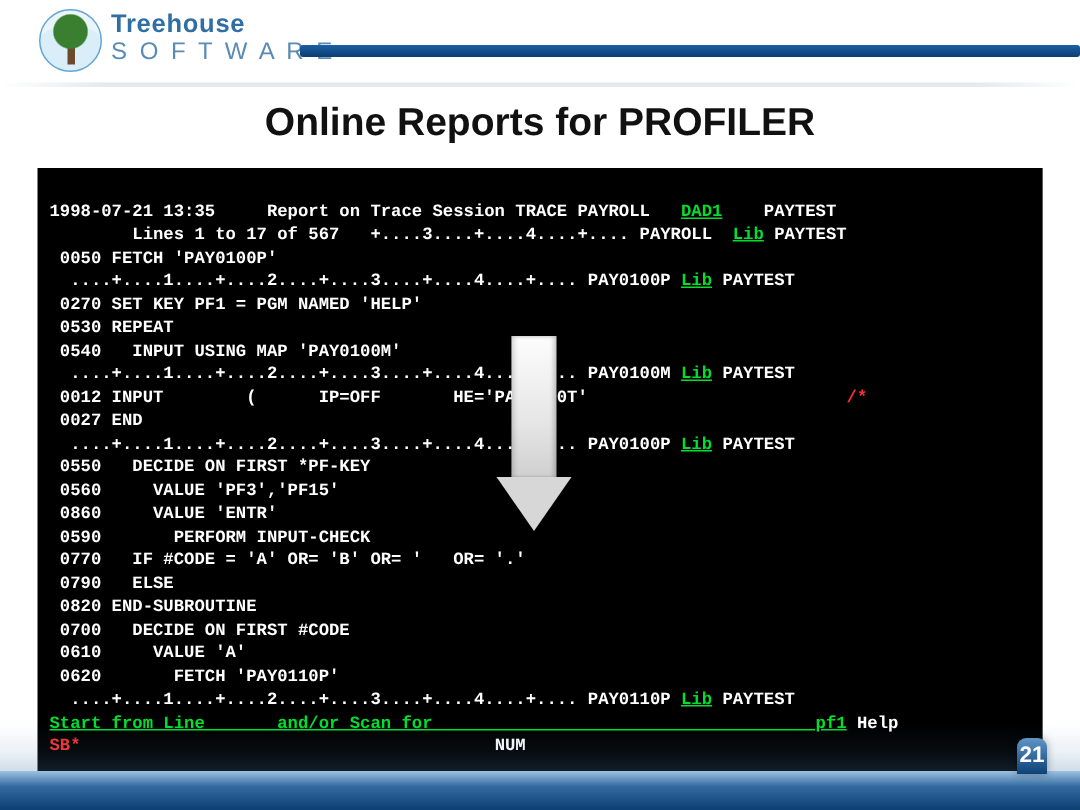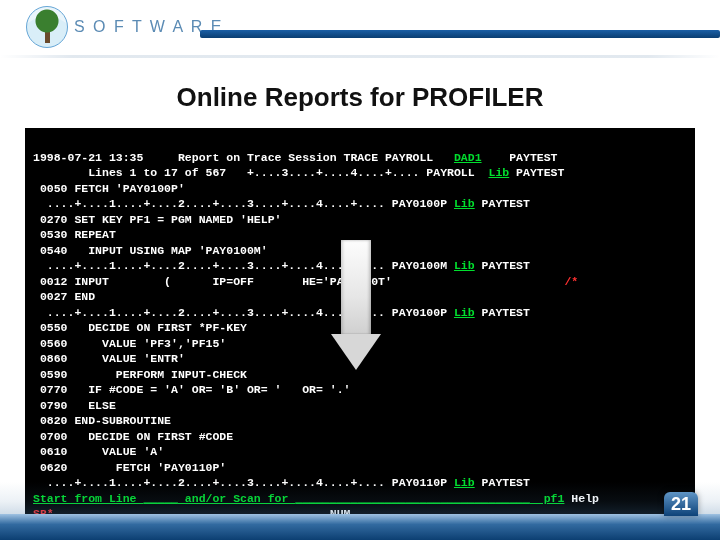"Treehouse" div.t1 { html: none -> <div>Treehouse</div> }
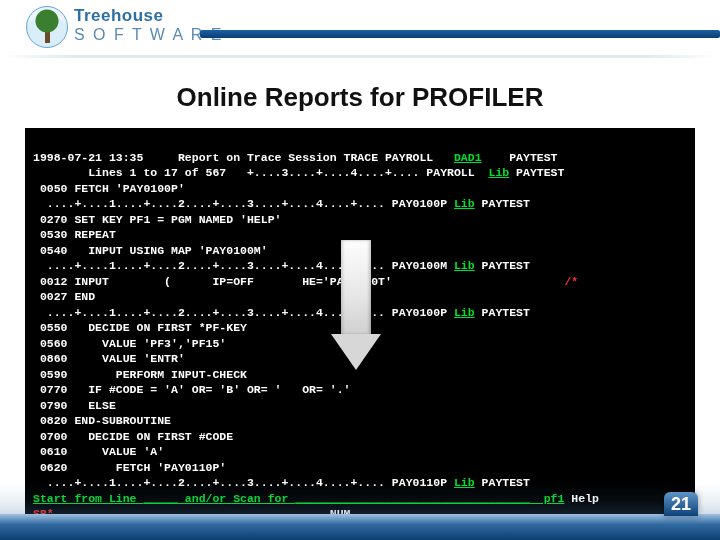"Online Reports for PROFILER" .title { margin: 24px 0 12px -> 8px 0 12px }
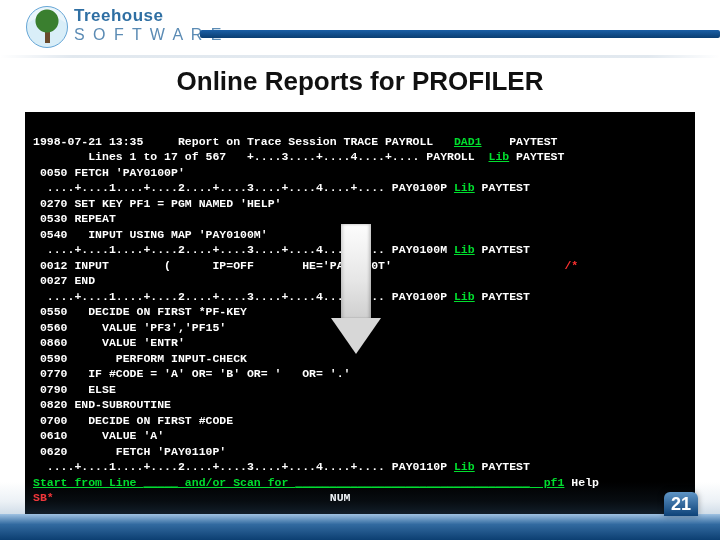"21" .pagenum { font-size: 18px -> 15px; width: 34px -> 20px }
